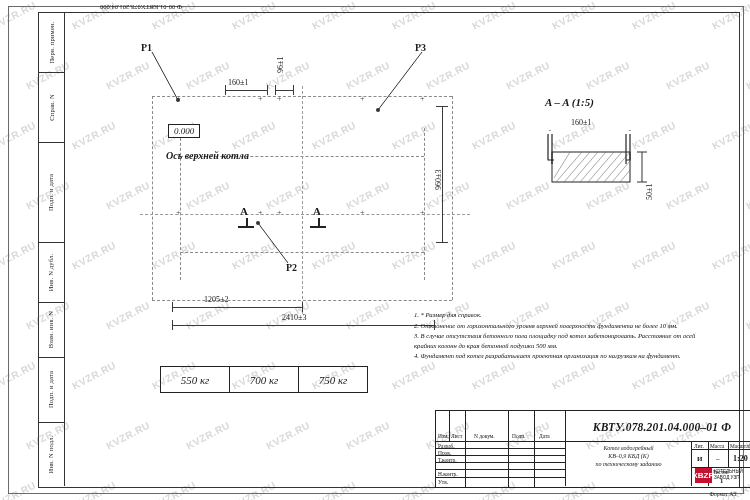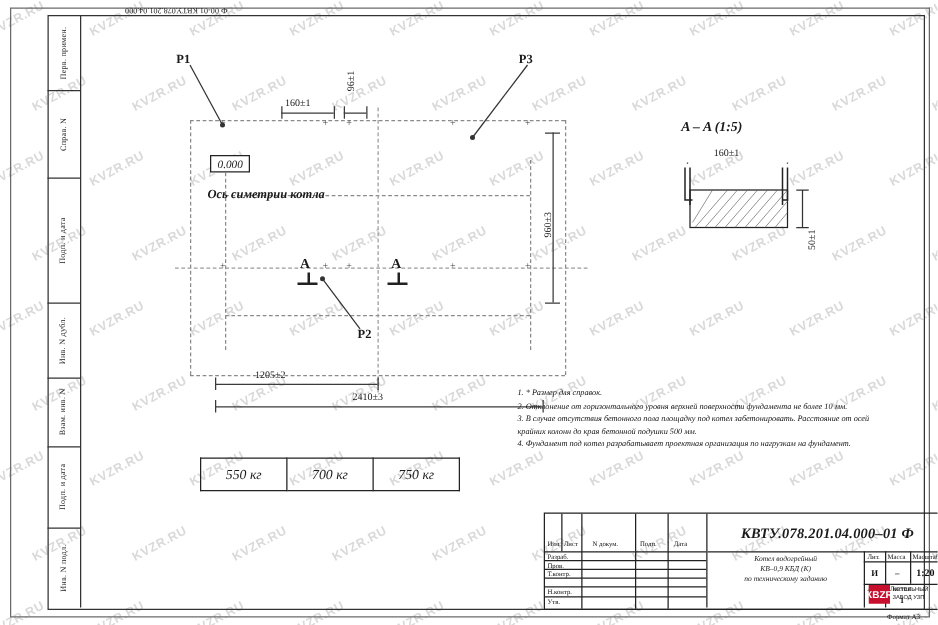"Ось симетрии котла" div.axis-cap { text: симетрии -> верхней }
